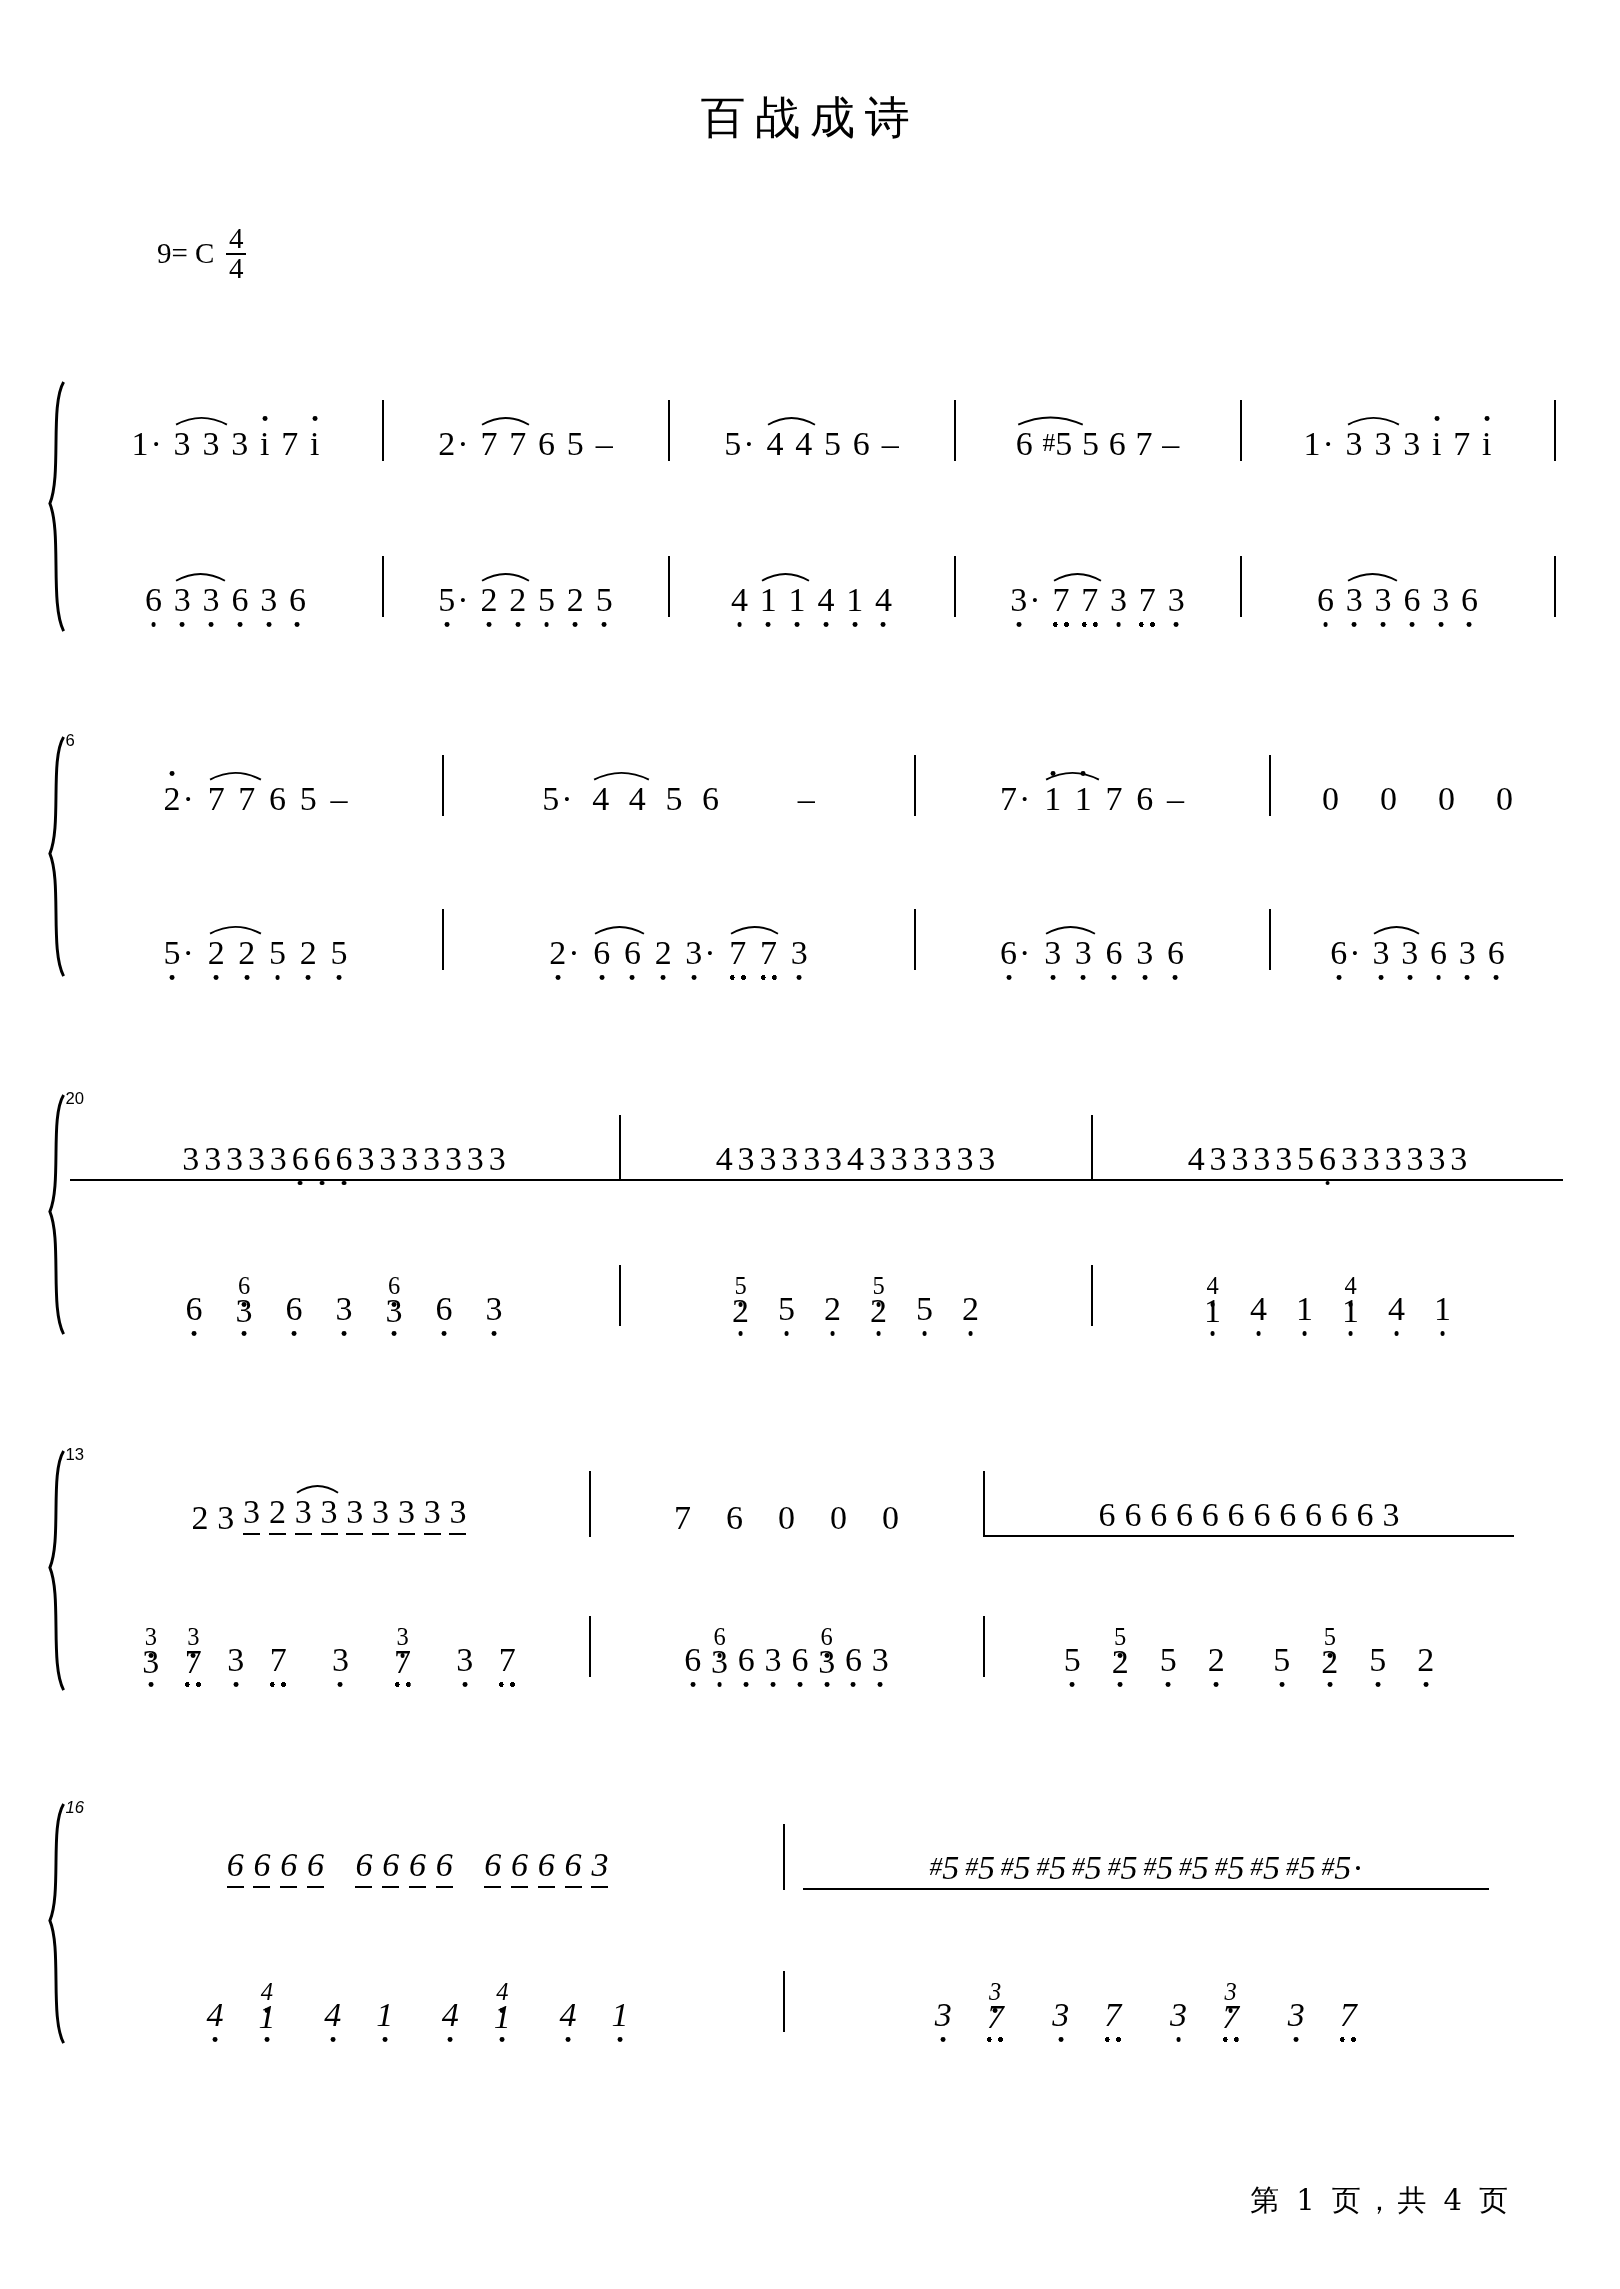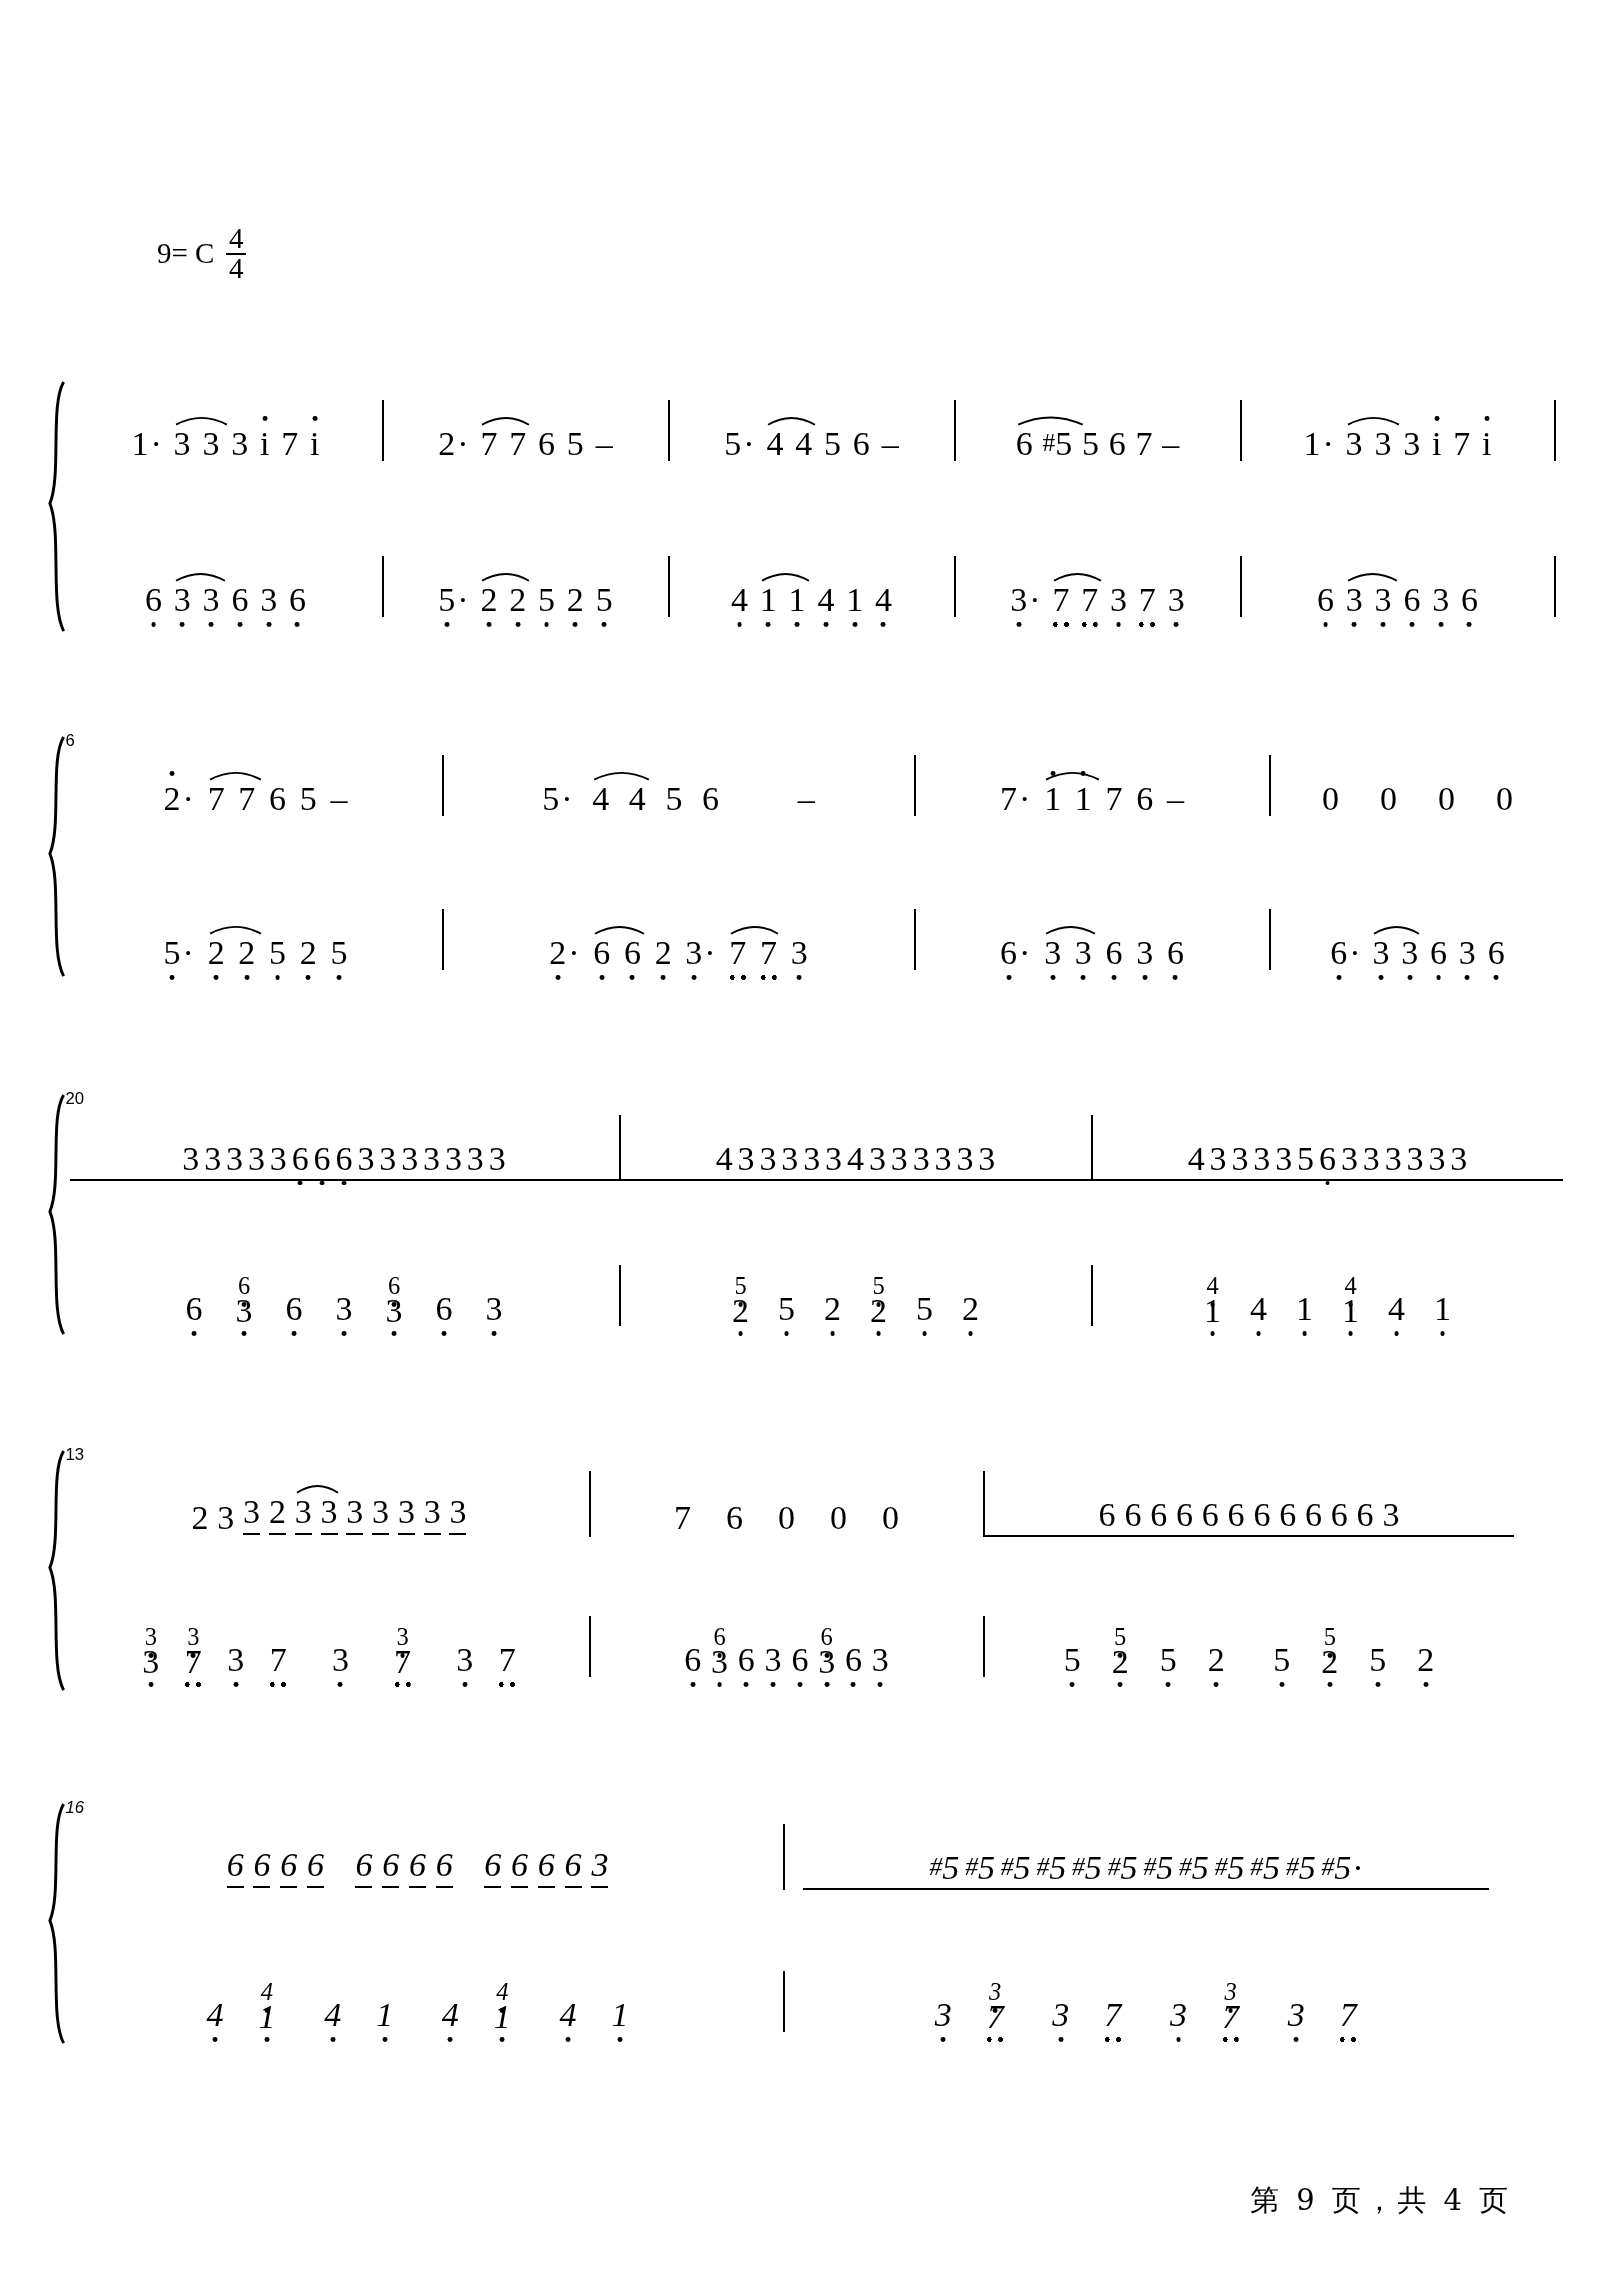"百战成诗" div.title { html: none -> <div>百战成诗</div> }
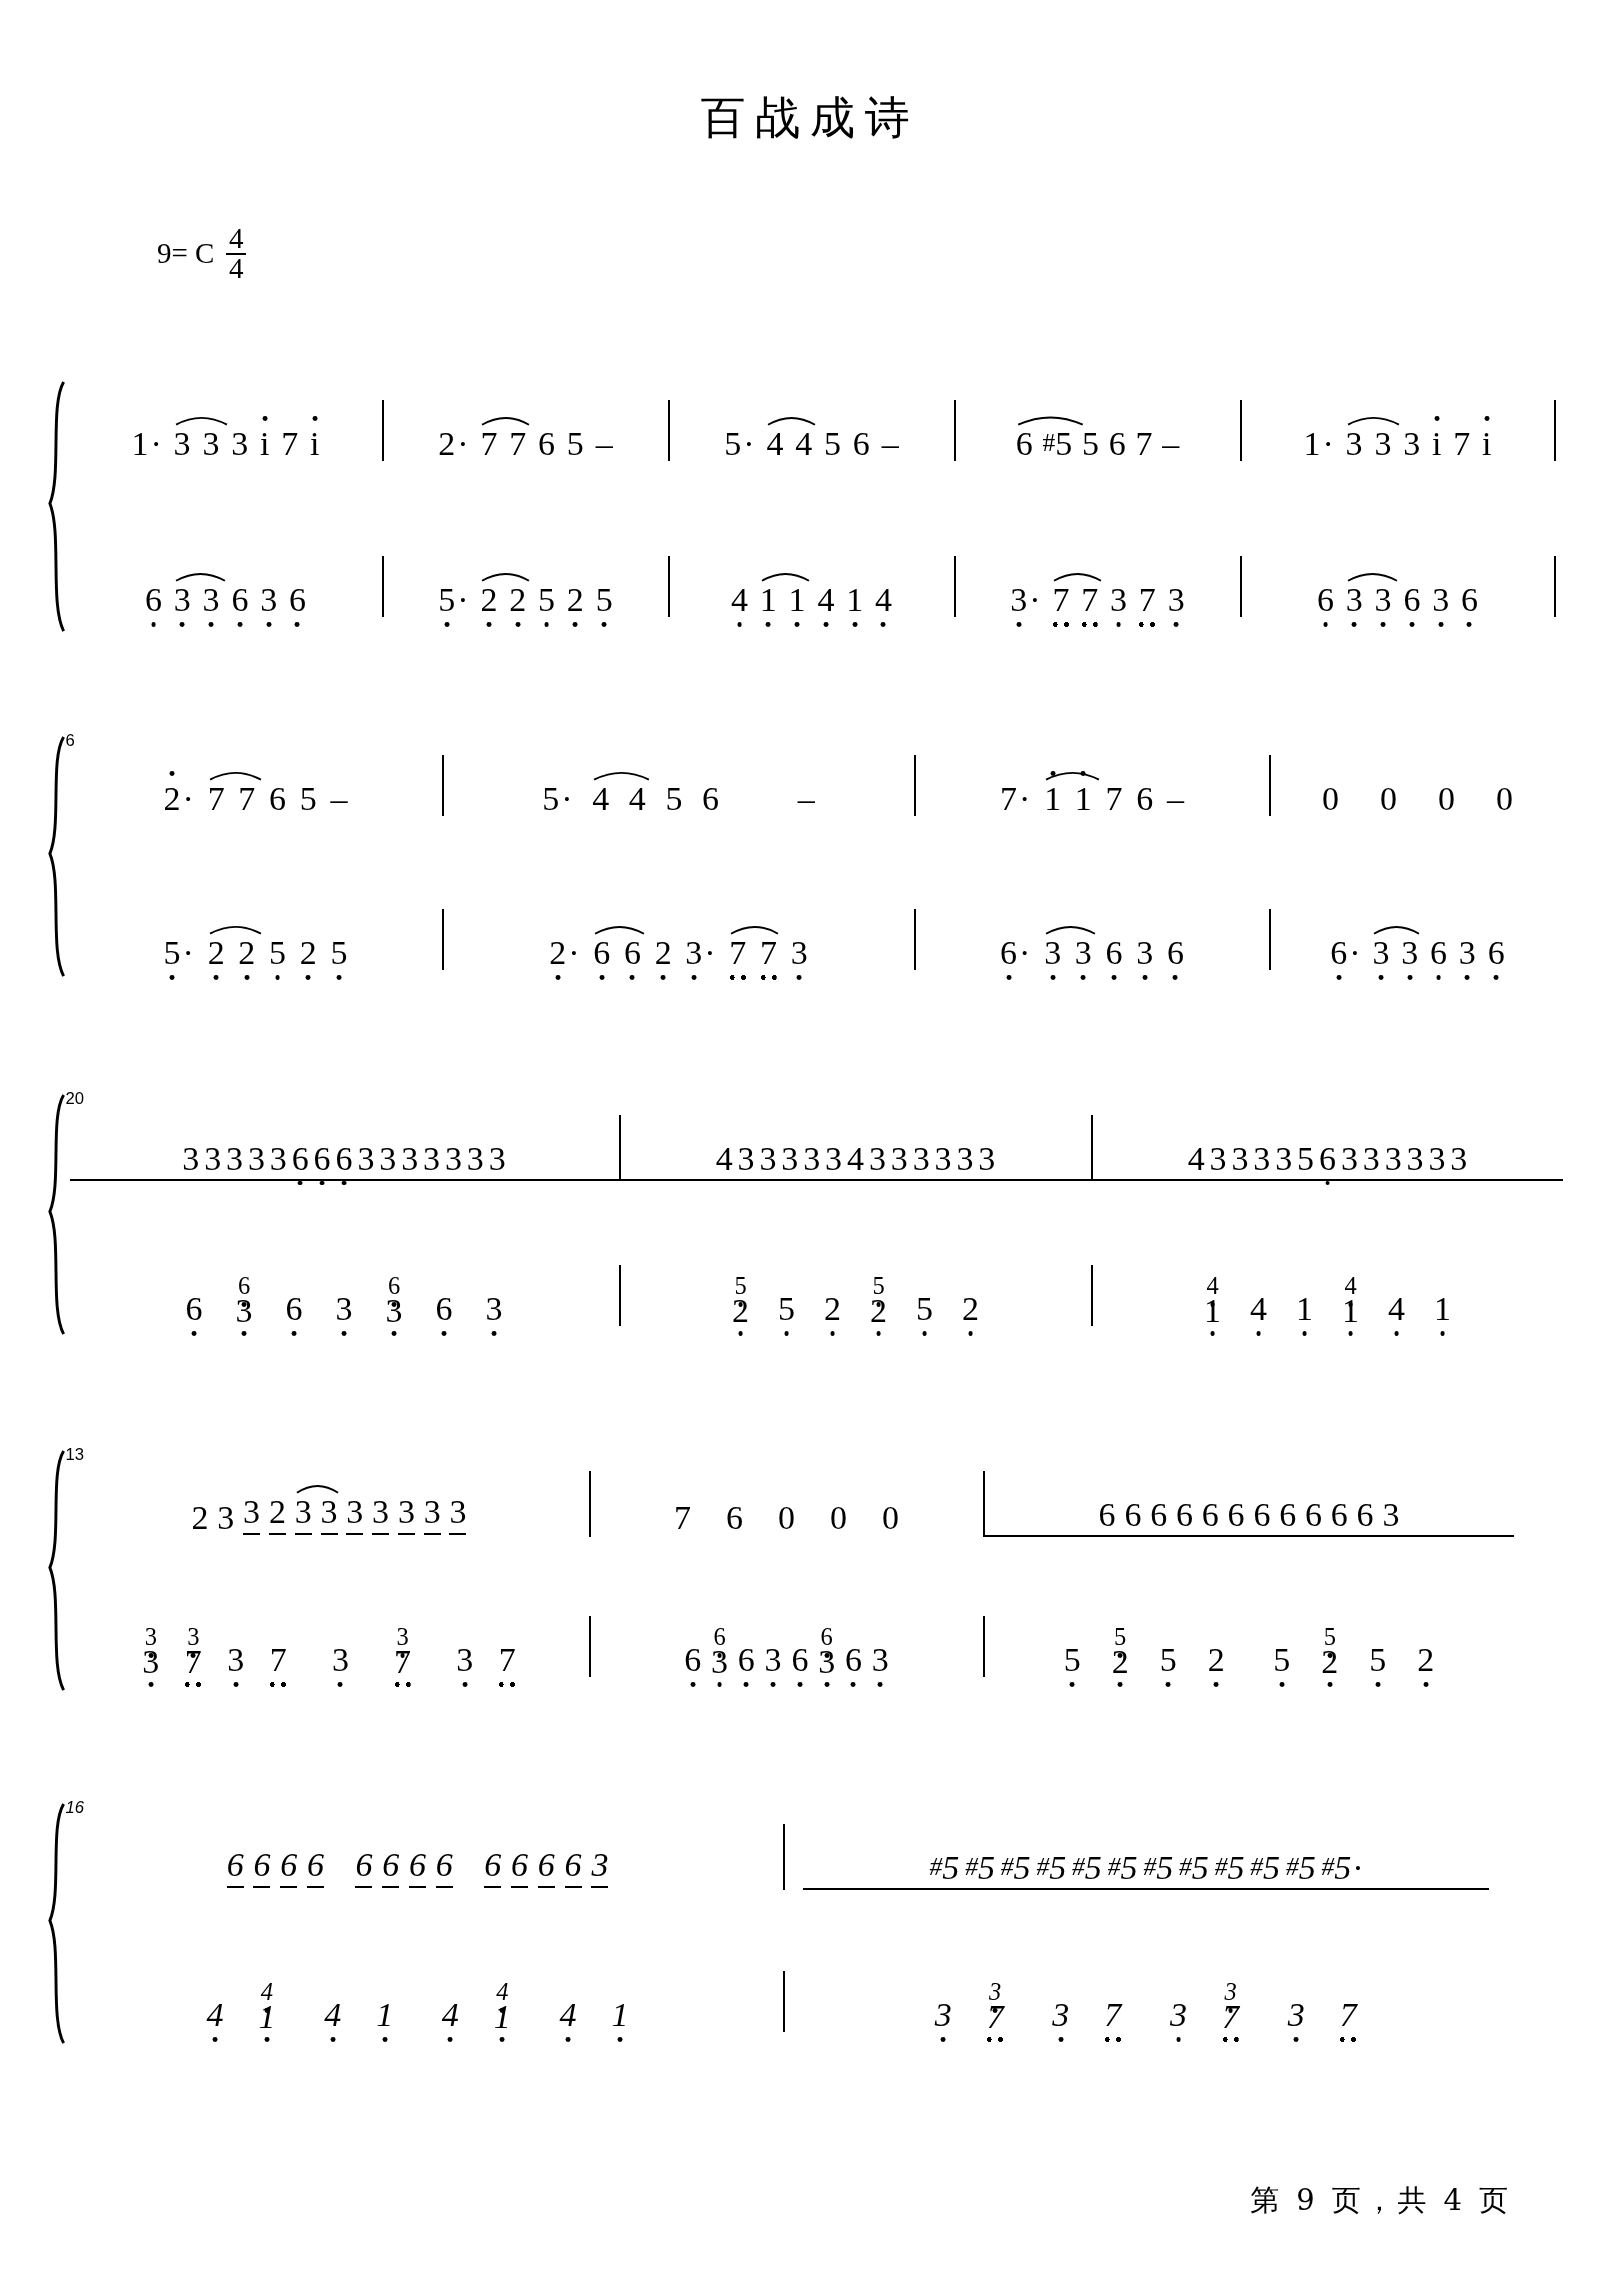"第 9 页，共 4 页" div.footer { text: 9 -> 1 }
